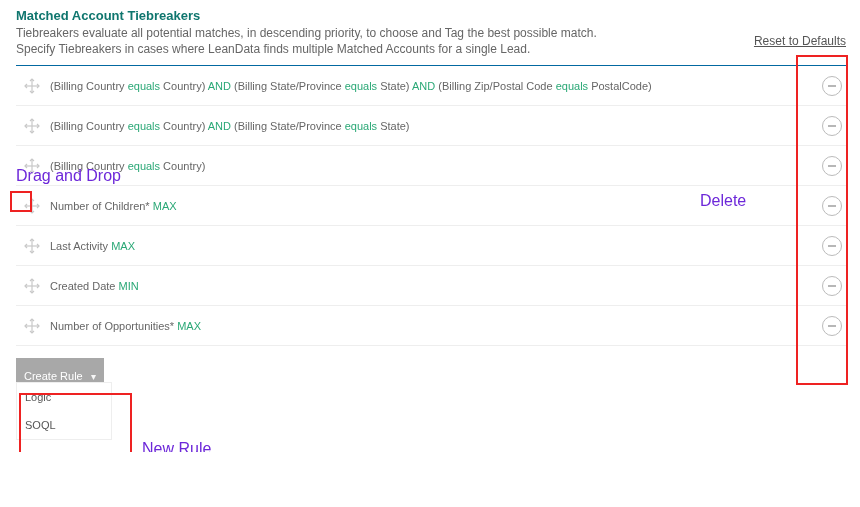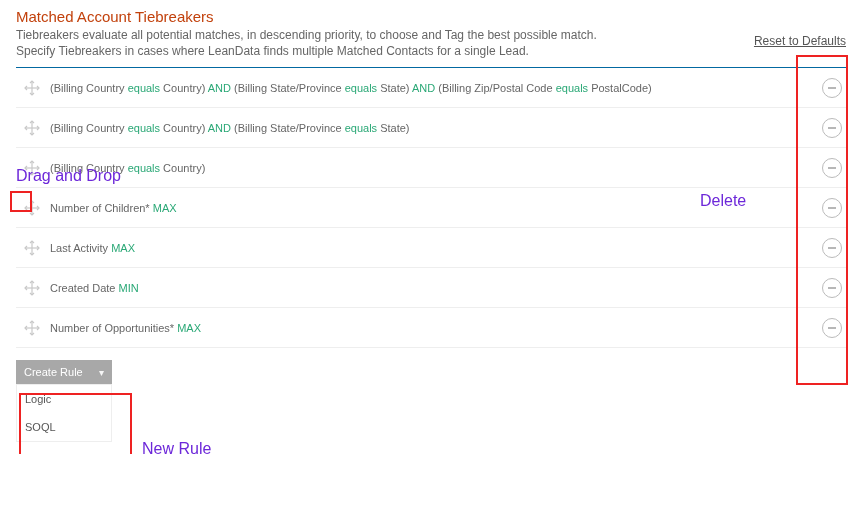"Matched Account Tiebreakers" .header-title { color: #c2410c -> #0f766e; font-size: 15px -> 13px; font-weight: normal -> bold }
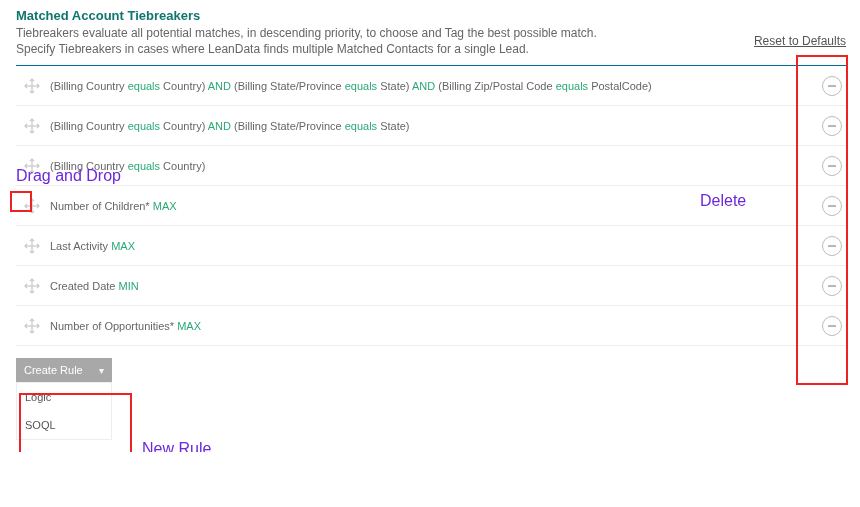"Specify Tiebreakers in cases where" span { text: Contacts -> Accounts }
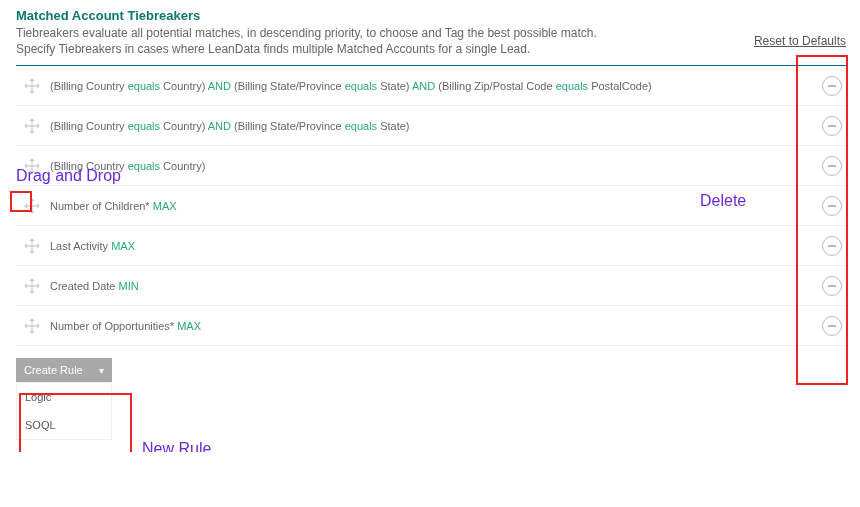"Create Rule" .create-btn { align-items: center -> flex-end; width: 96px -> 88px }
